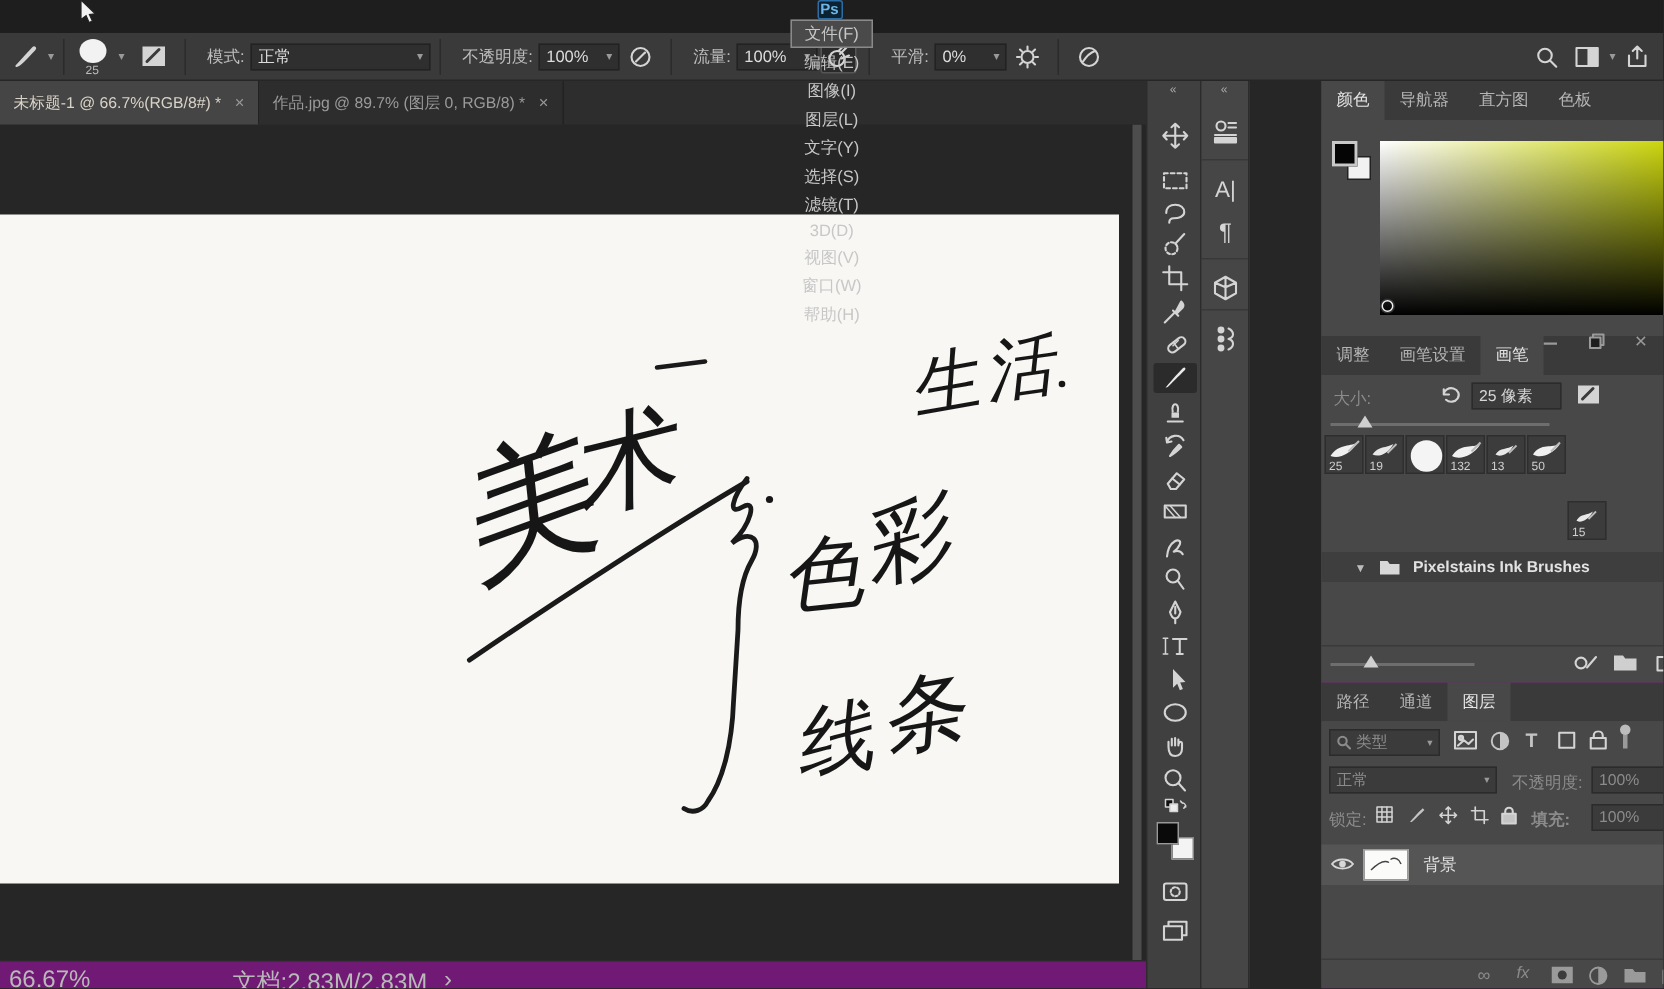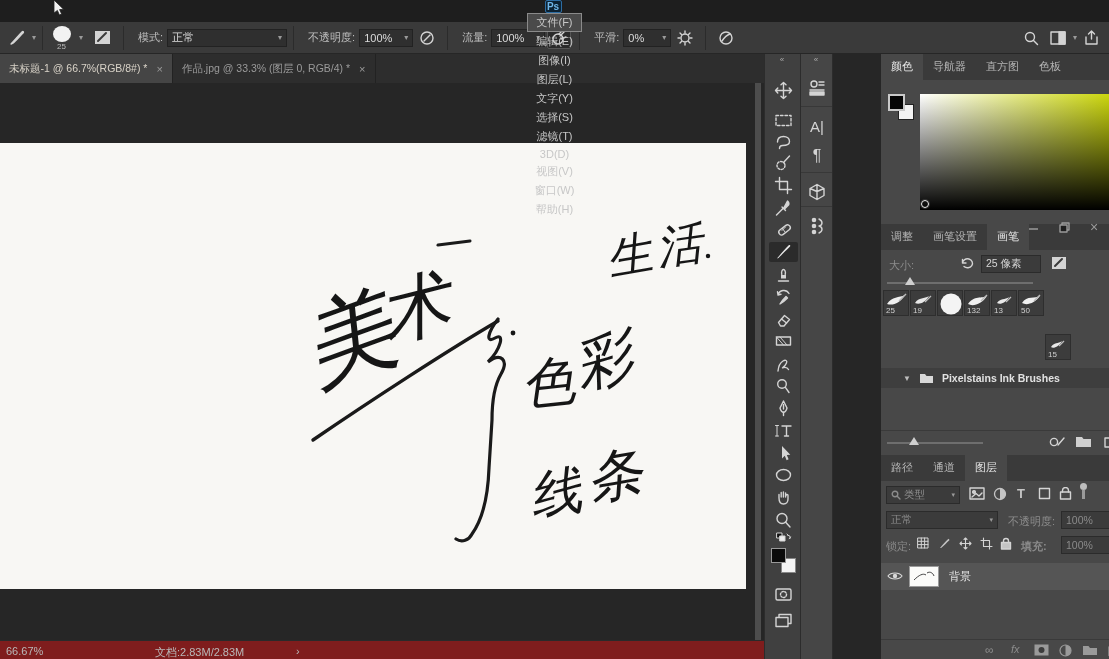"作品.jpg @ 33.3% (图层 0," span { text: 33.3% (图层 0, RGB/4 -> 89.7% (图层 0, RGB/8 }
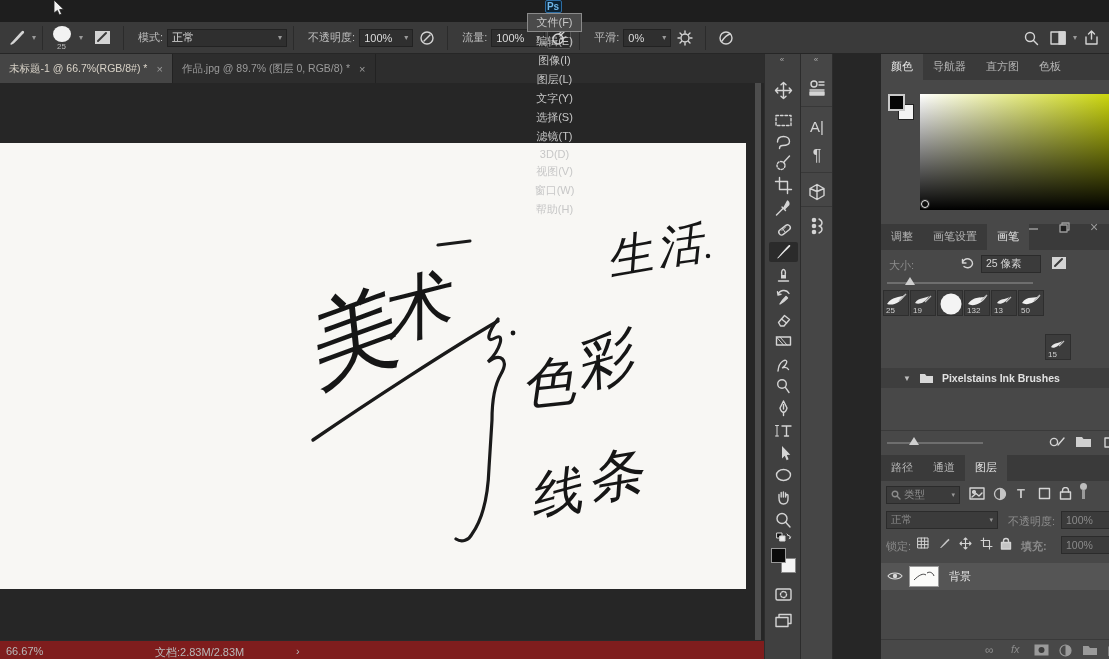"66.67%" #statusbar { background: #7f1d1d -> #701a75; font-size: 11px -> 16px }
